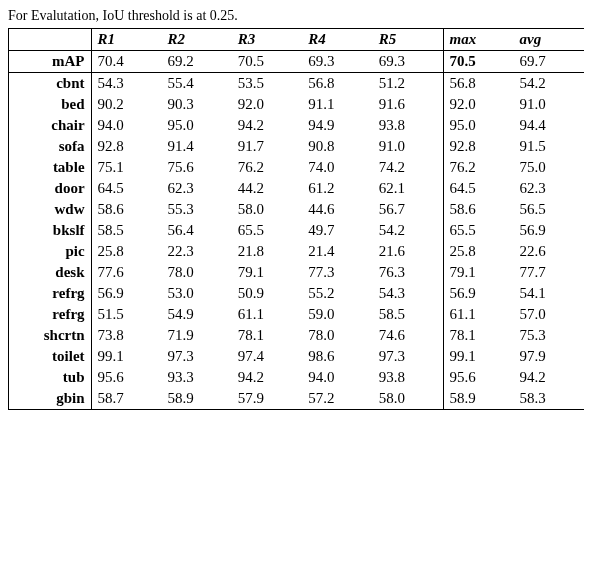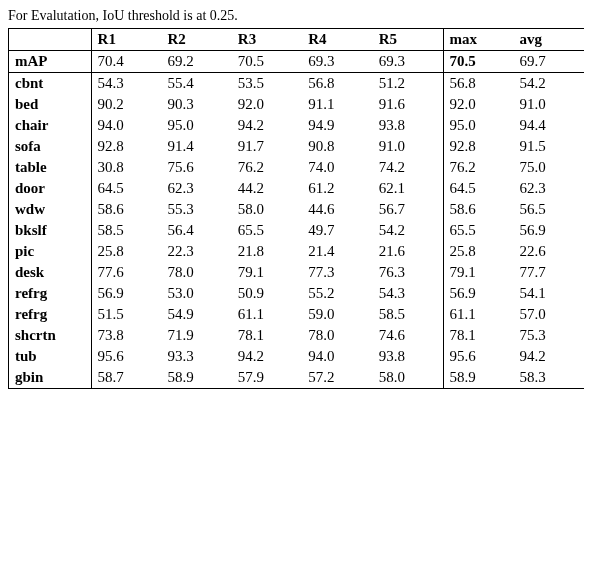"R1" thead th { font-style: none -> italic }
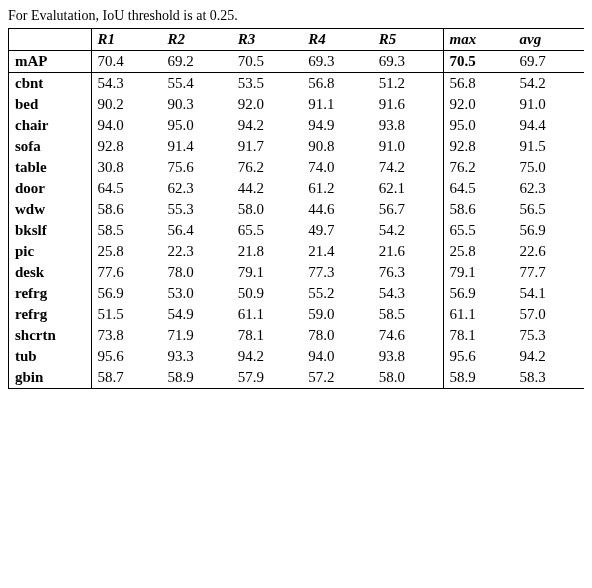"mAP" .rowhdr { text-align: none -> right }
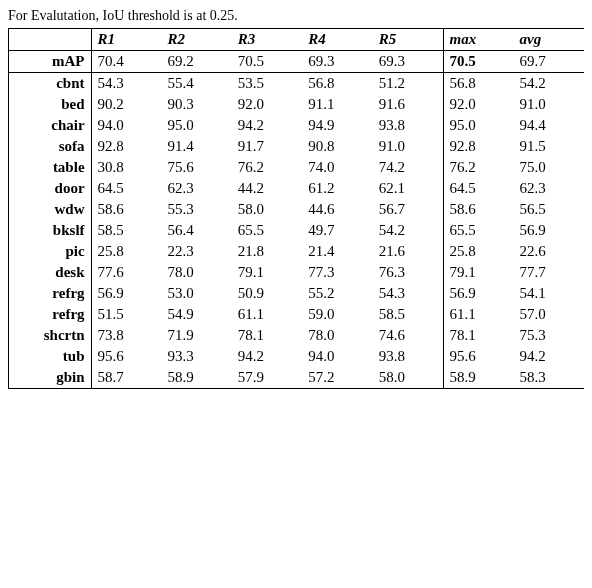"30.8" td.sep-left { text: 30.8 -> 75.1 }
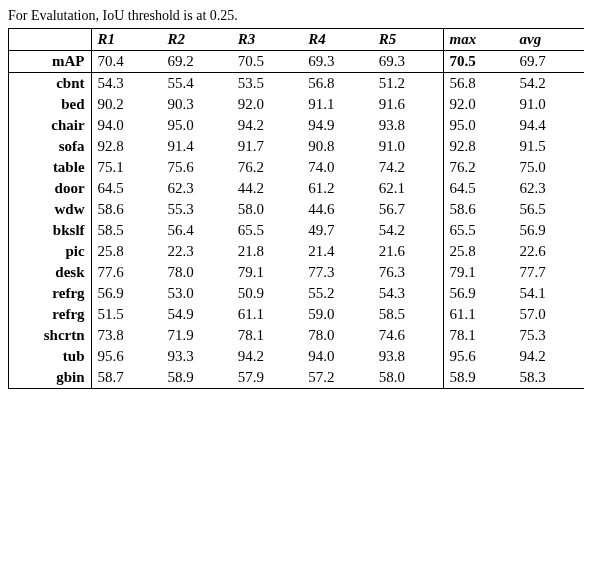"toilet" tr { html: none -> <tr> <td>toilet</td> <td>99.1</td> <td>97.3</td> <td>97.4</td> <td>98.6</td> <td>97.3</td> <td>99.1</td> <td>97.9</td> </tr> }
